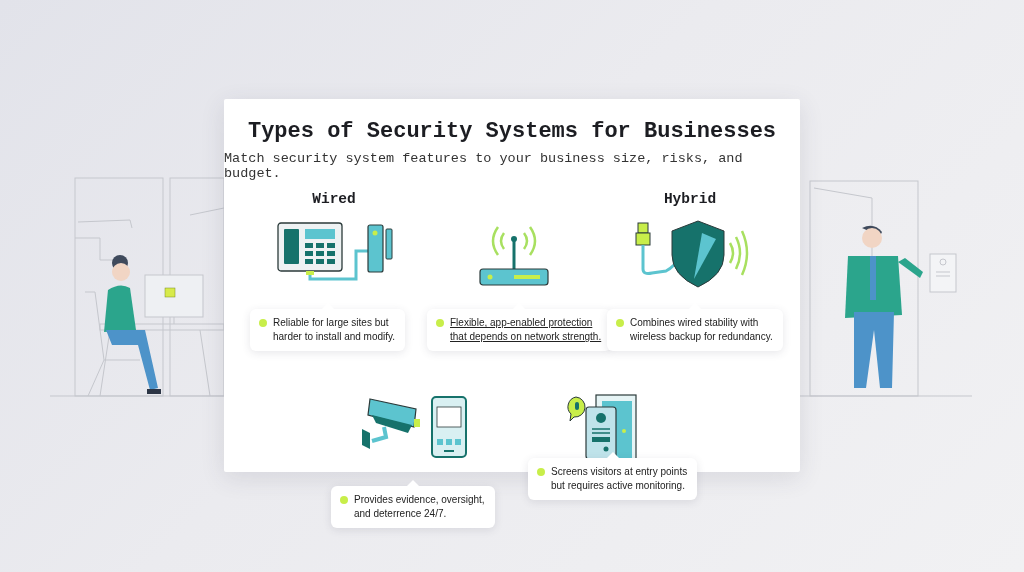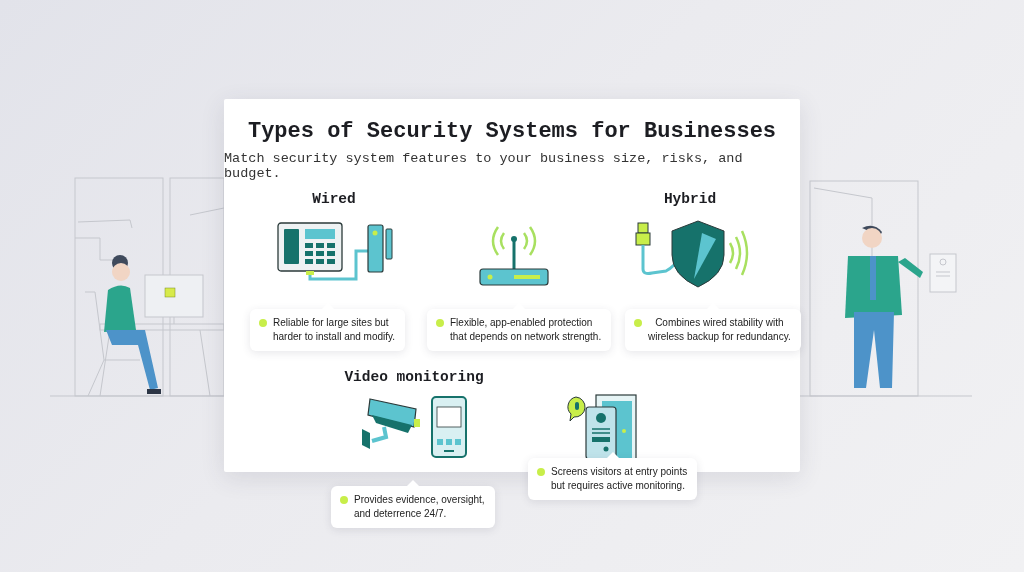"Flexible, app-enabled protection" div.tip { text-decoration: none -> underline }
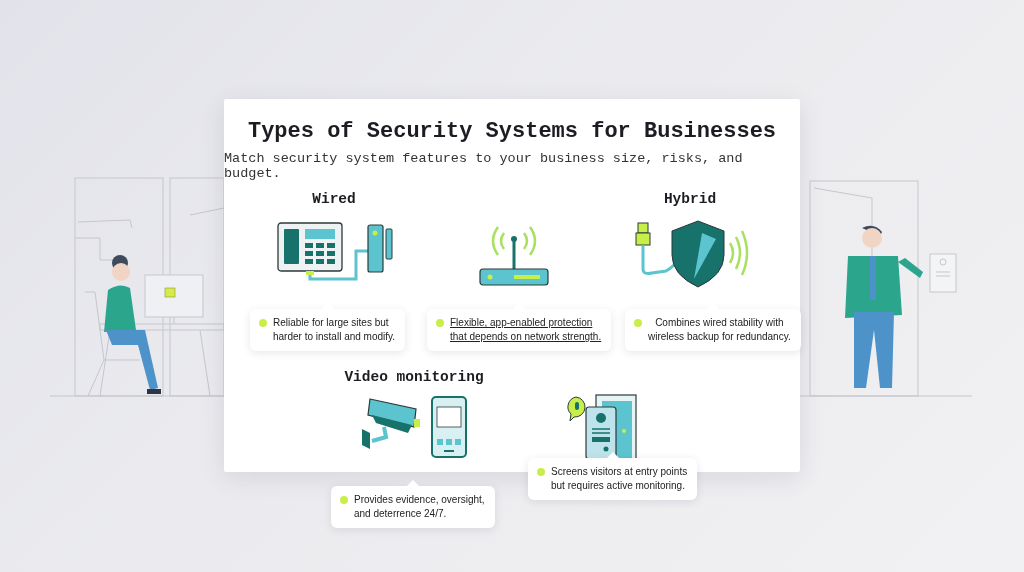"Combines wired stability with" div.tip { left: 625px -> 607px; text-align: center -> none }
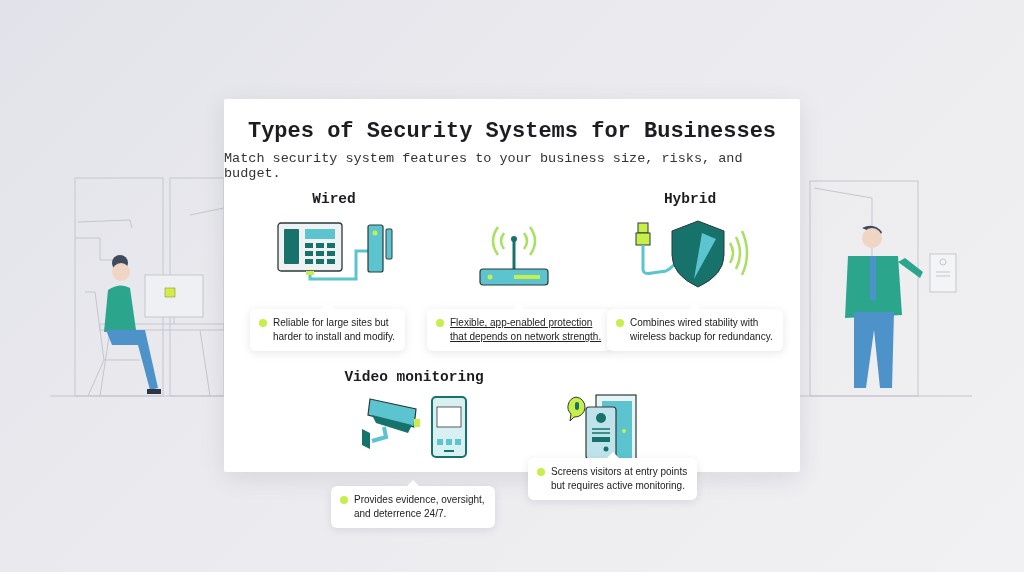"Video monitoring" div.label { html: <div>Video monitoring</div> -> none }
